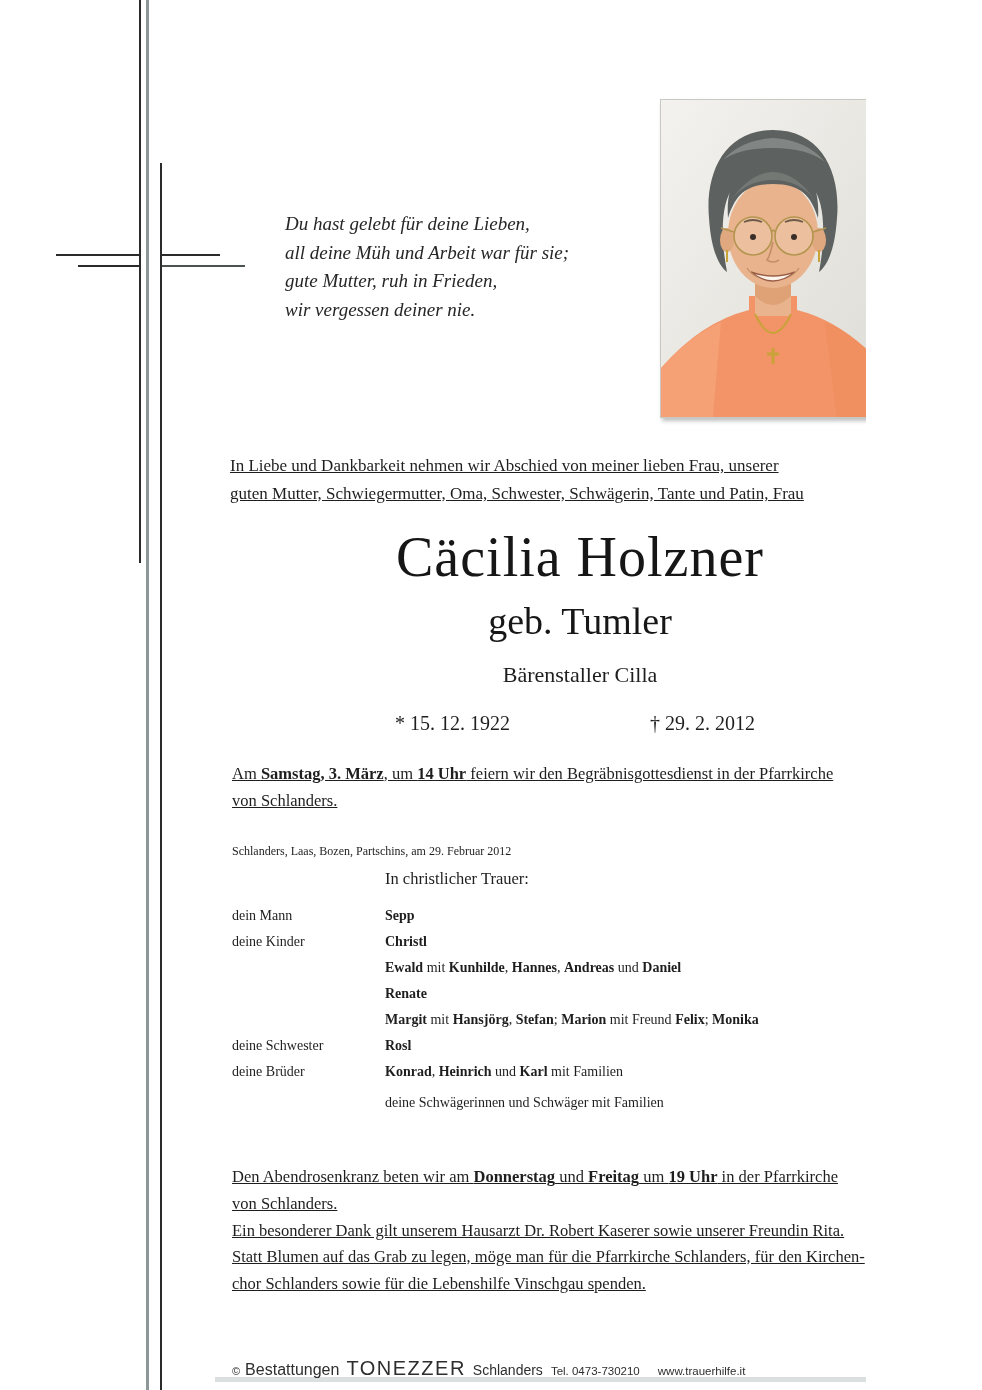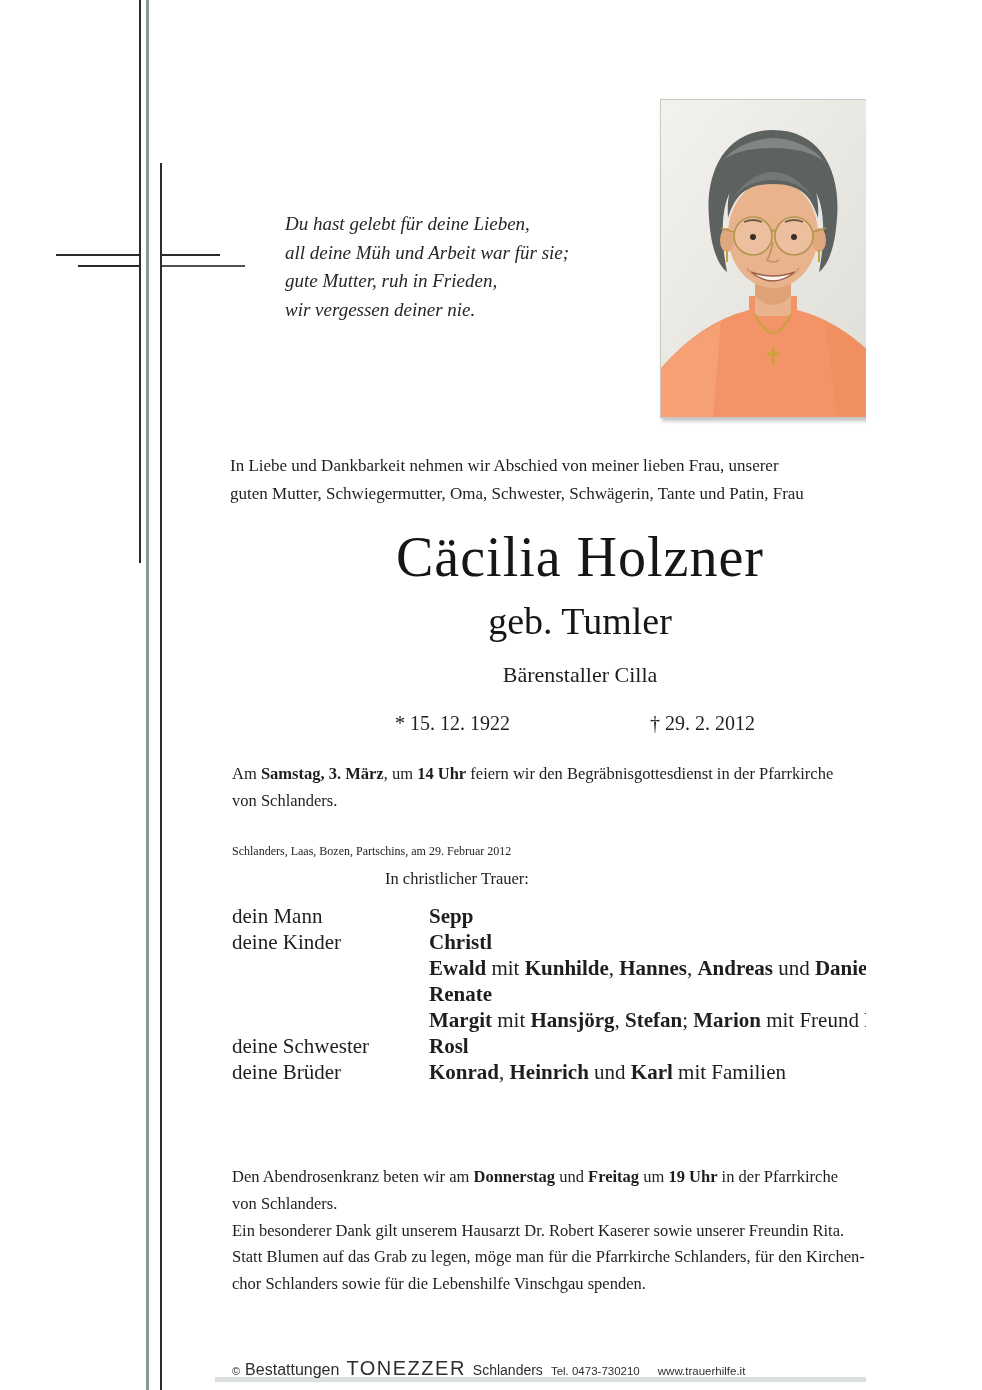"In Liebe und Dankbarkeit nehmen" .para { text-decoration: none -> underline }
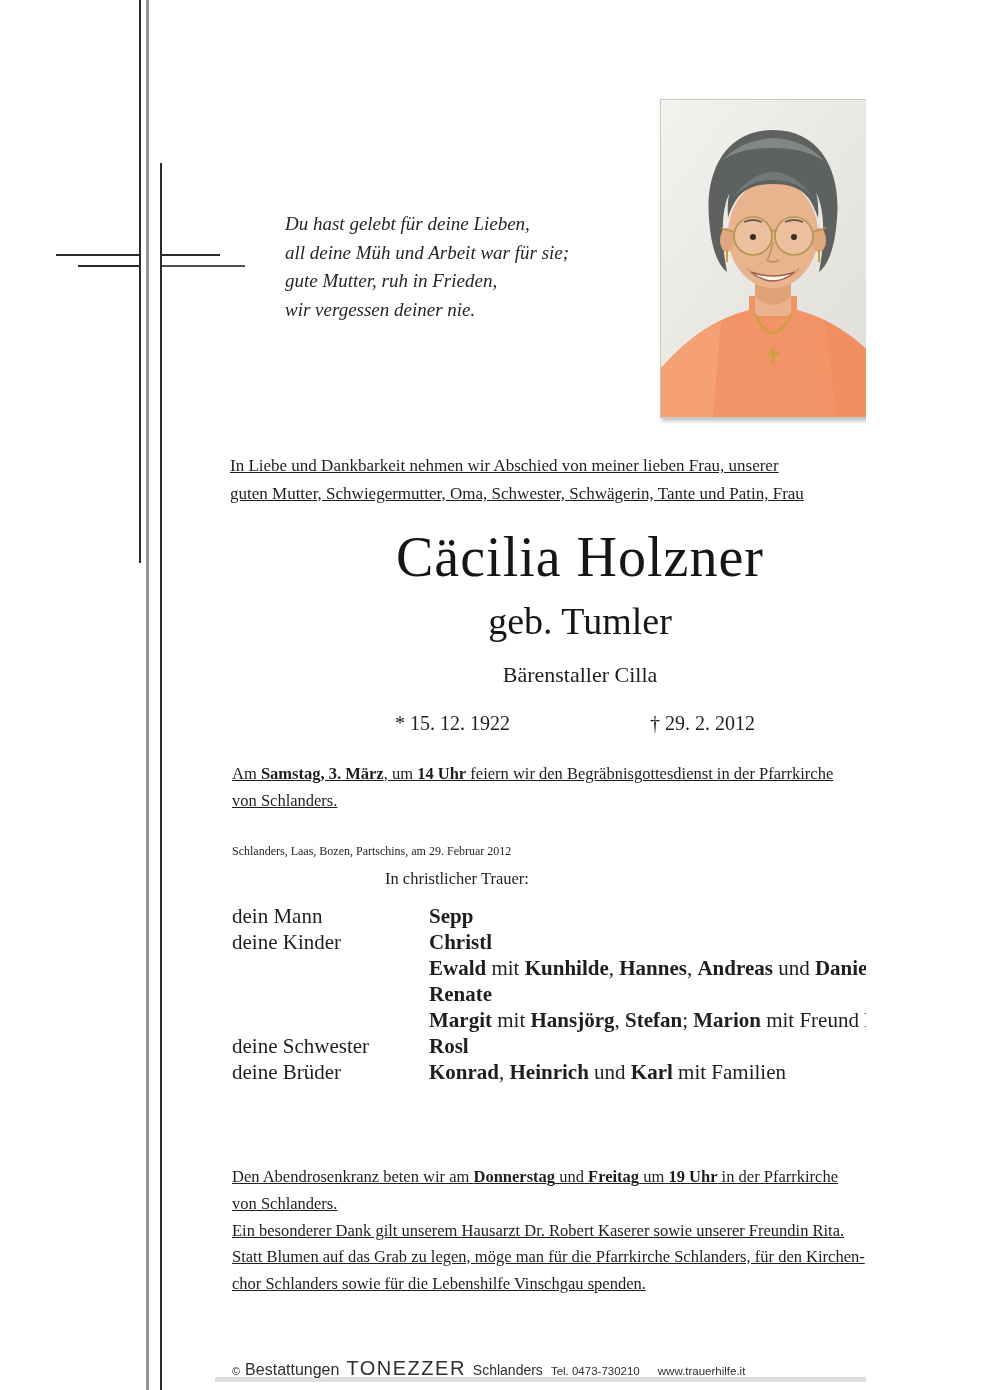"dein Mann" .fam-row { font-size: 21px -> 14px; gap: 44px -> none }
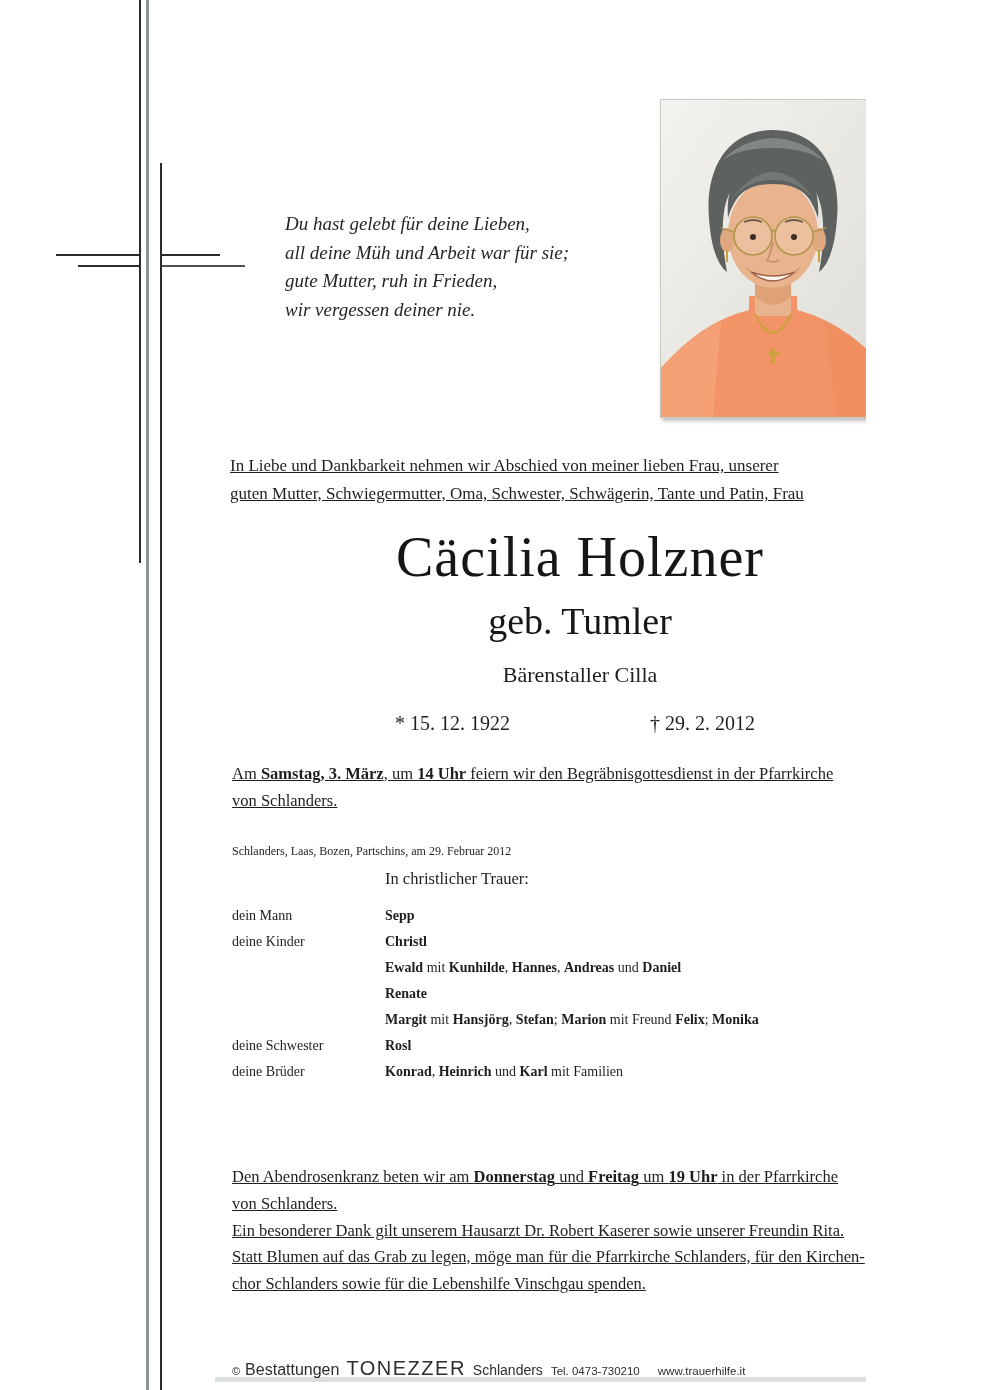"deine Schwägerinnen und Schwäger mit" div.fam-row { html: none -> <div> <span></span> <span><span>deine Schwägerinnen und Schwäger mit Familien</span></span> </div> }
